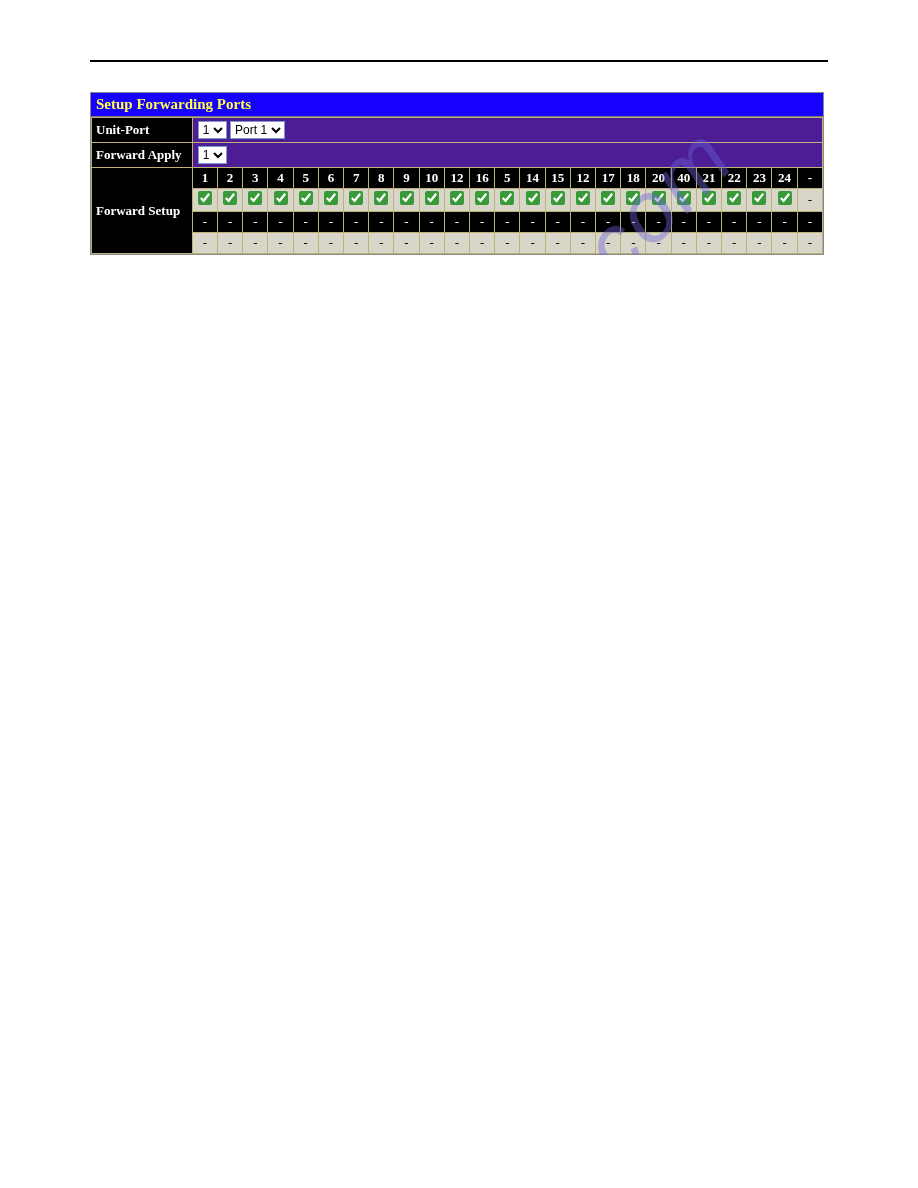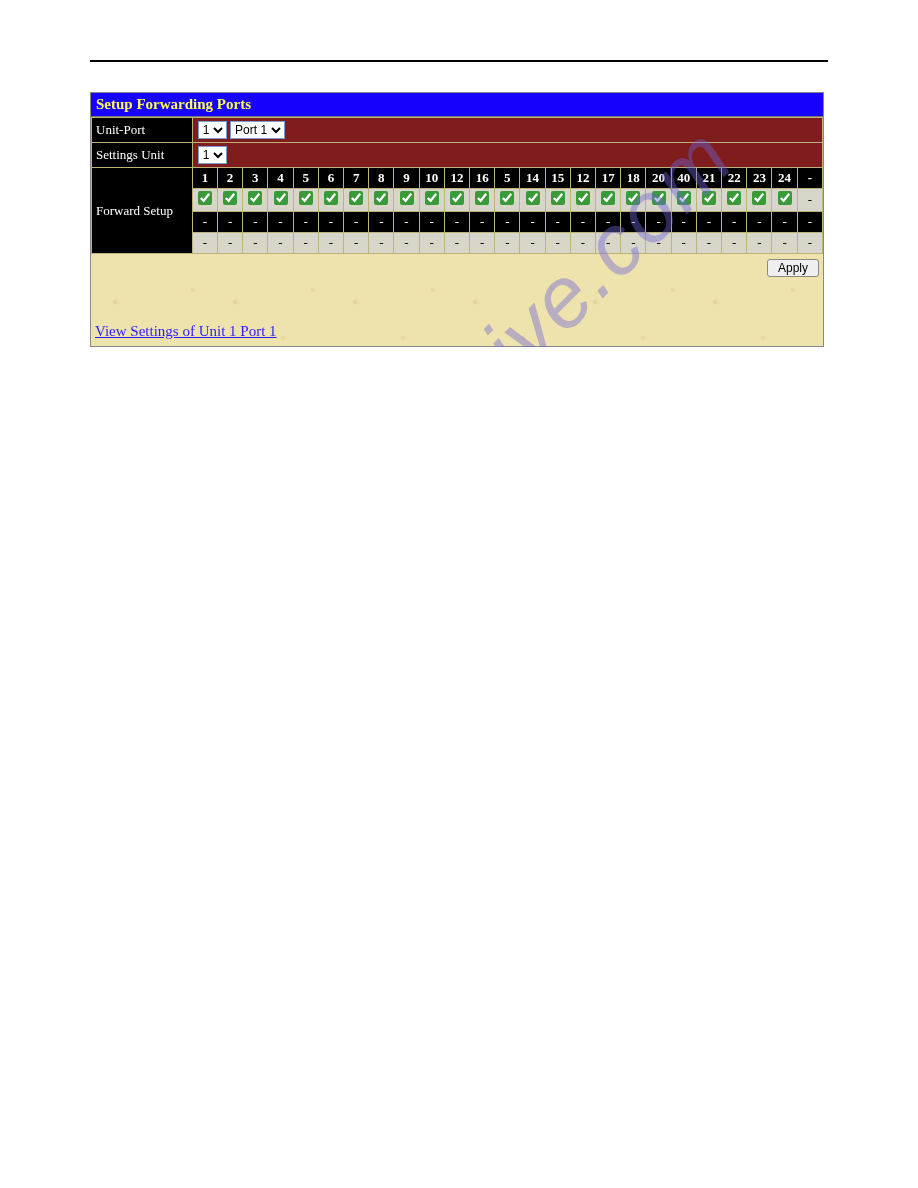"Unit-Port" .lbl { font-weight: normal -> bold }
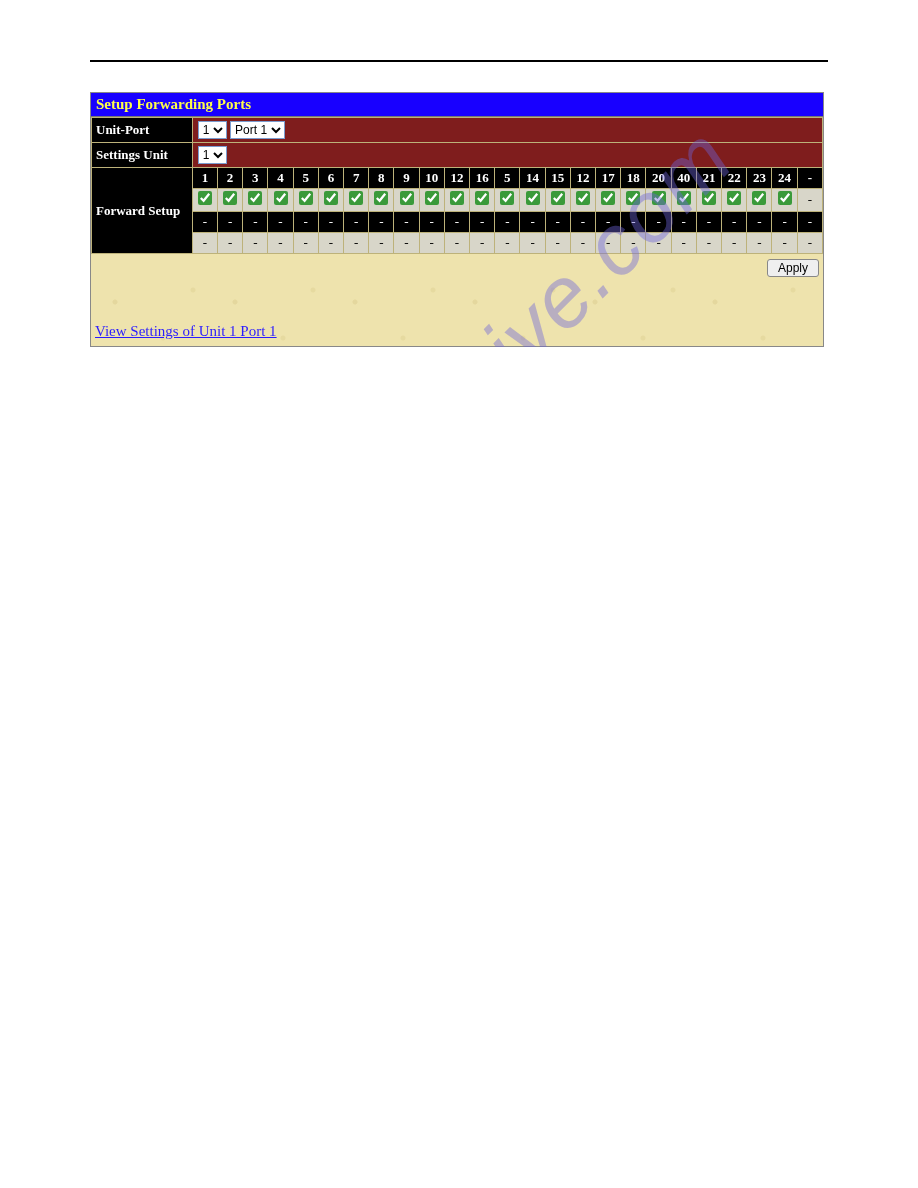"1 Port 1" .ctrlrow td.ctrl { background: #7f1d1d -> #4c1d95 }
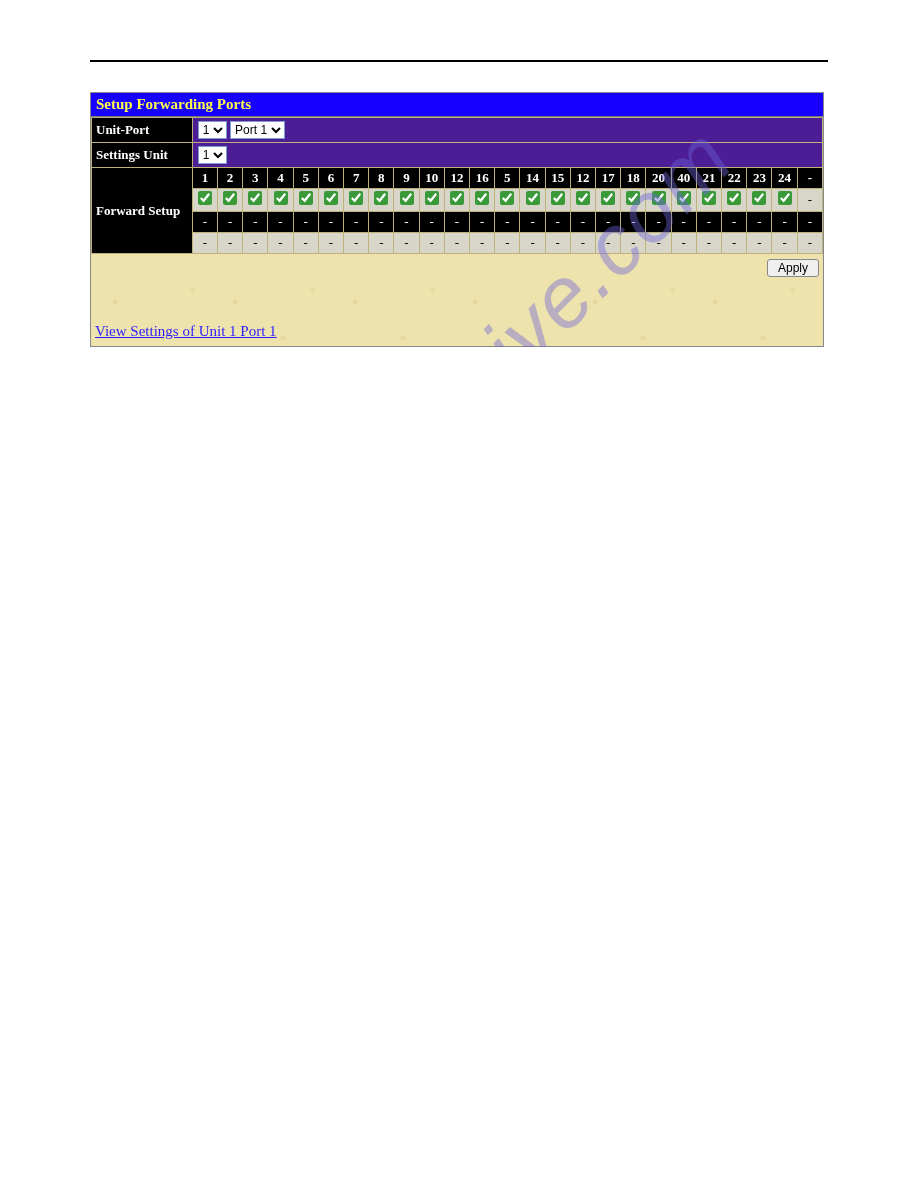"Settings Unit" td.lbl { text: Settings Unit -> Forward Apply }
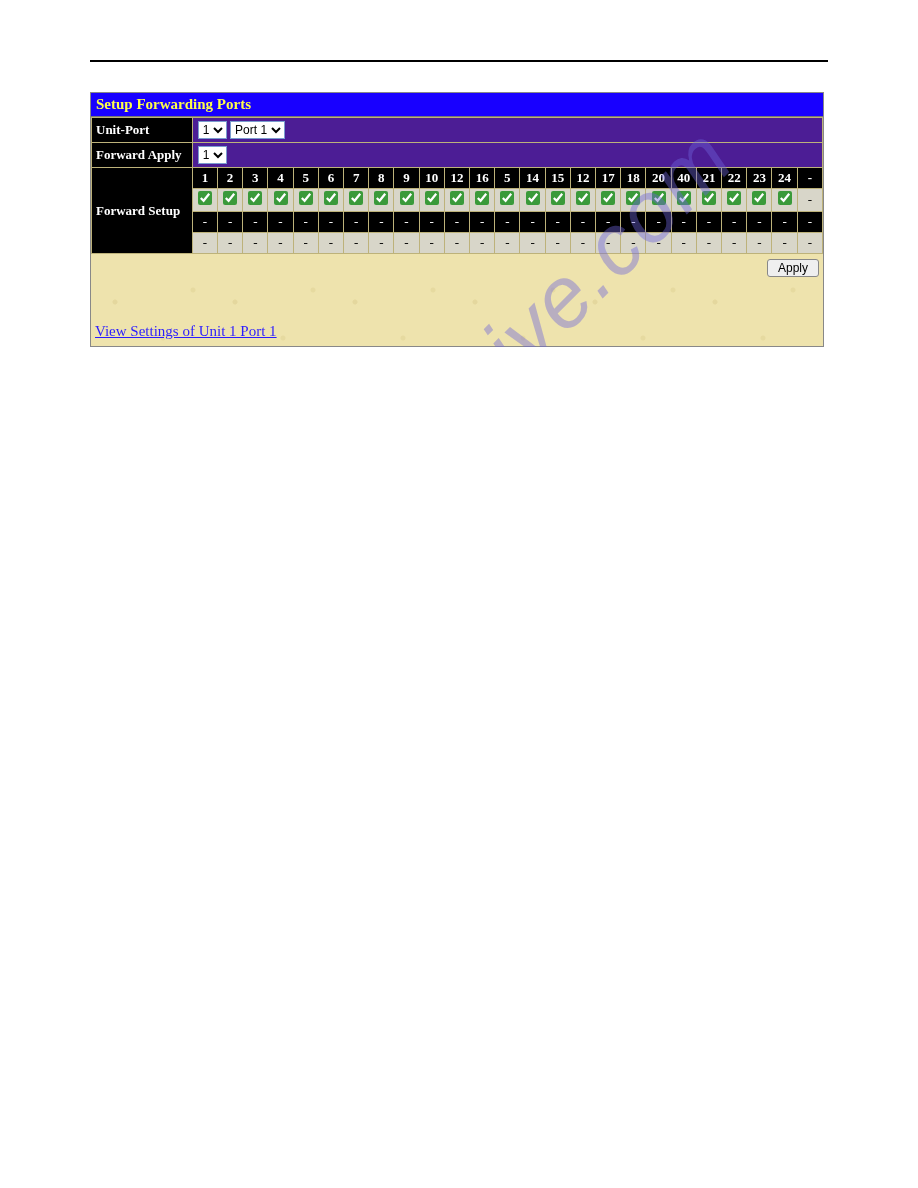"Apply" div.bottom { html: <div> <div> <button>Apply</button> </div> <a>View Settings of Unit 1 Port 1</a> </div> -> none }
